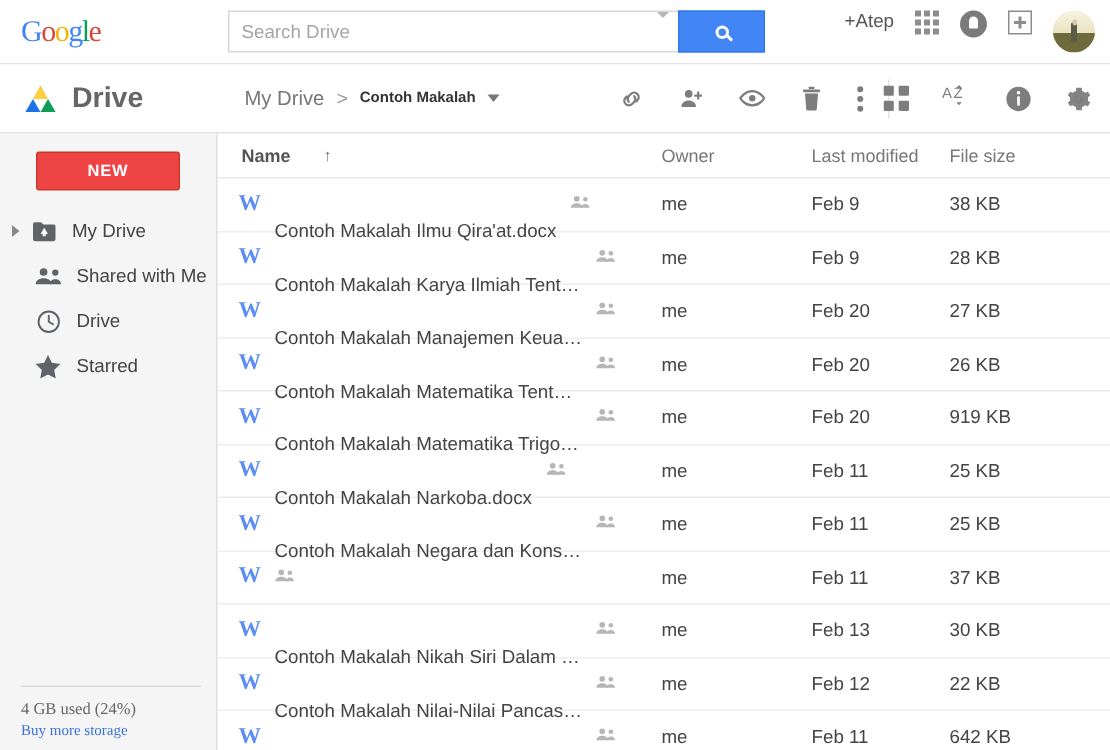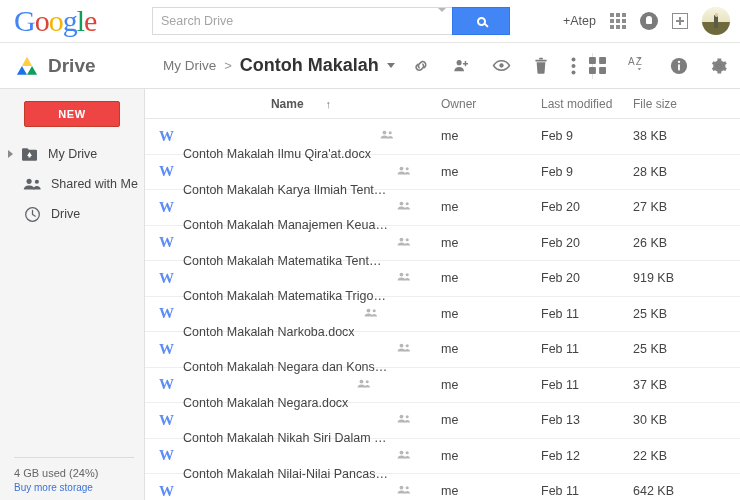"Google" .logo { font-size: 30px -> 20px }
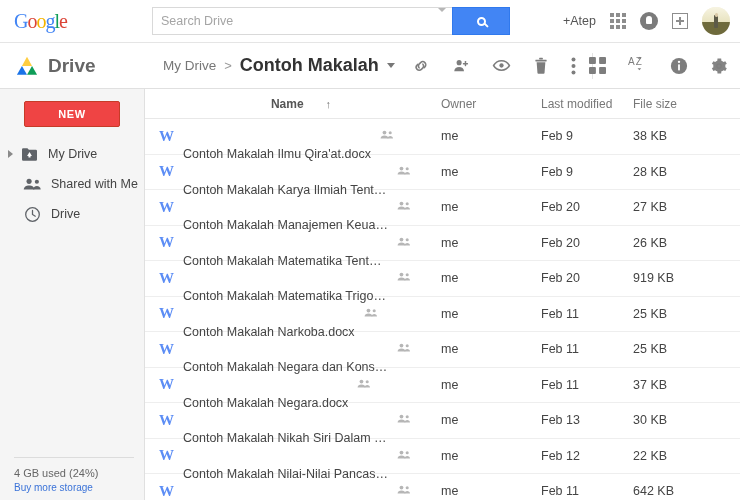"+Atep" .gright { align-items: center -> none }
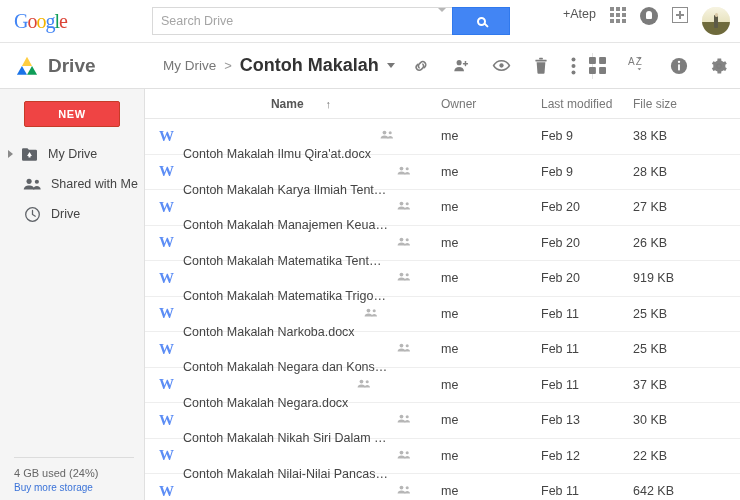"Contoh Makalah" .bc-current { font-size: 18px -> 10px }
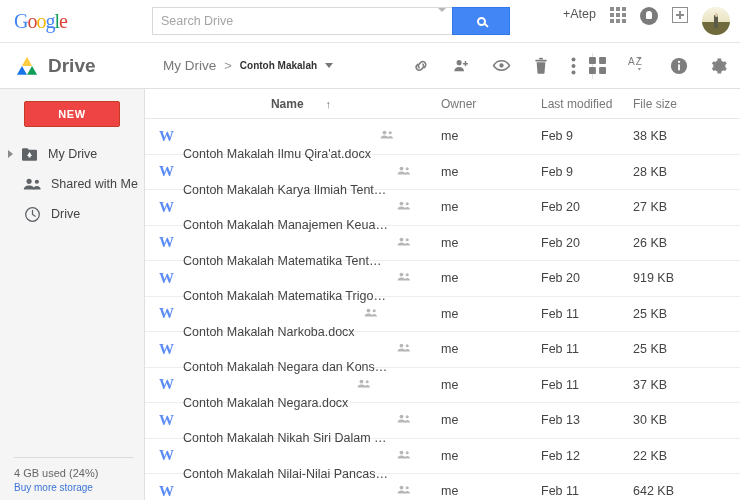"Name" .col-name { justify-content: center -> none }
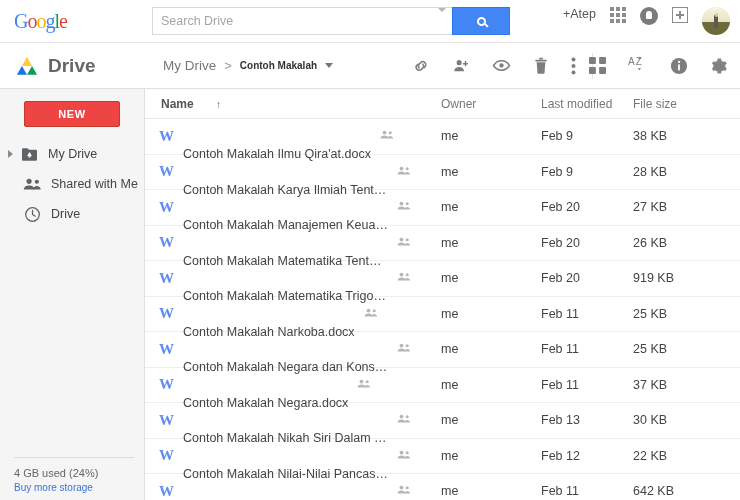"Starred" div.nav-item { html: none -> <div> <span></span> <span> <svg> <polygon></polygon> </svg> </span> <span>Starred</span> </div> }
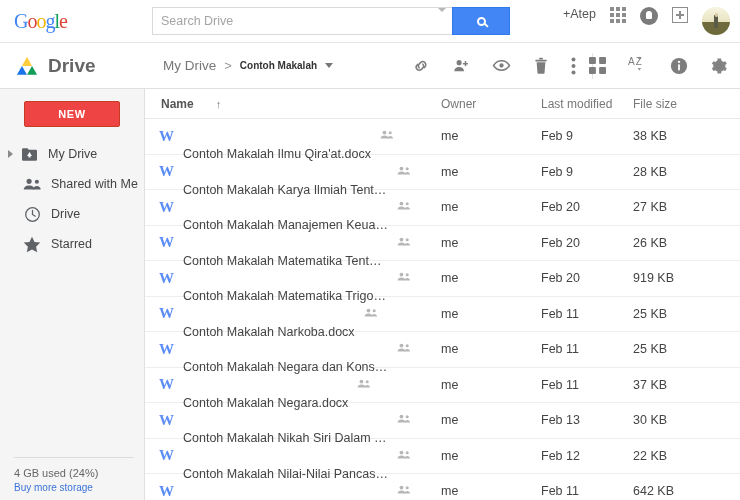"Contoh Makalah Negara.docx" span.fname { html: <span>Contoh Makalah Negara.docx</span> -> none }
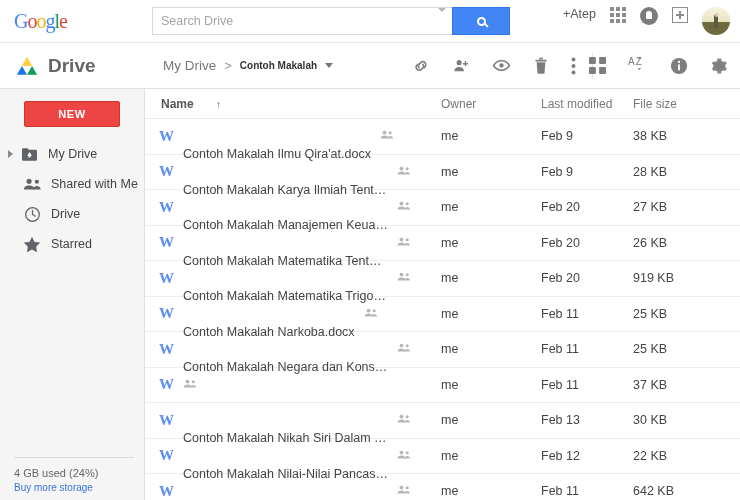"4 GB used (24%)" .storage { font-family: none -> Liberation Serif, serif }
